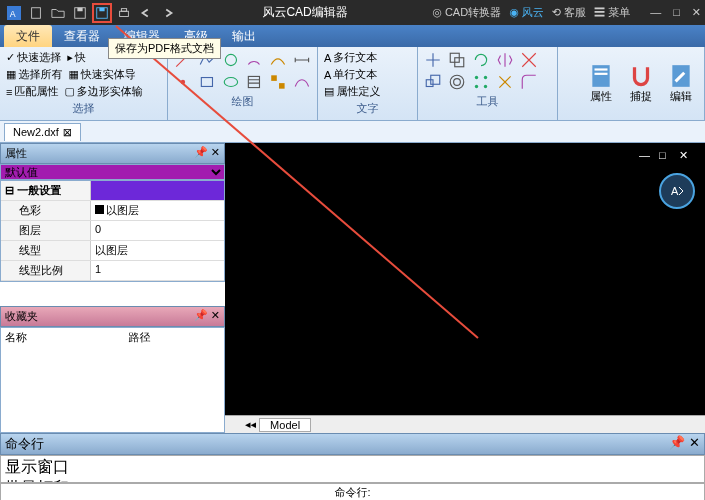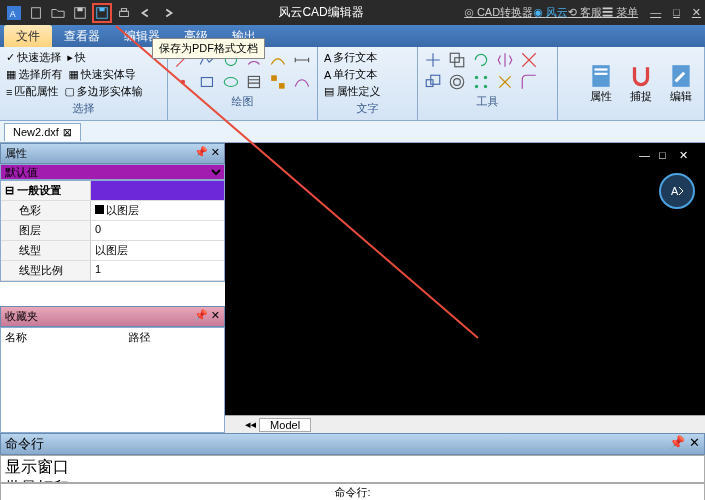"◎ CAD转换器" .titlebar .right { gap: 0 -> 8px; text-decoration: underline -> none }
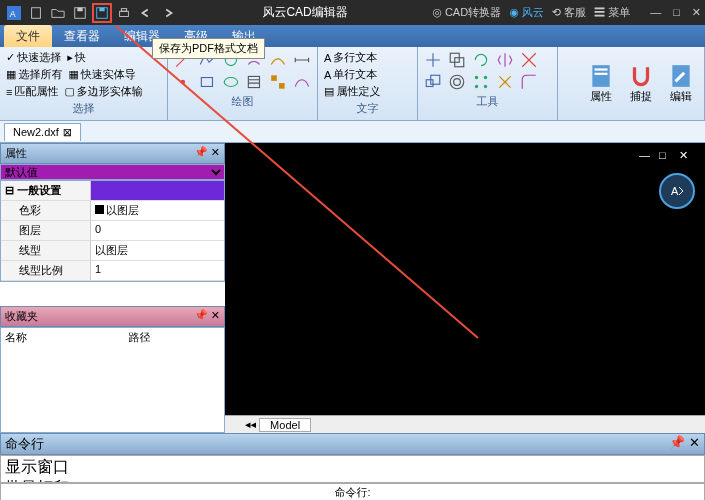"保存为PDF格式文档" .tooltip { margin-left: 44px -> none }
